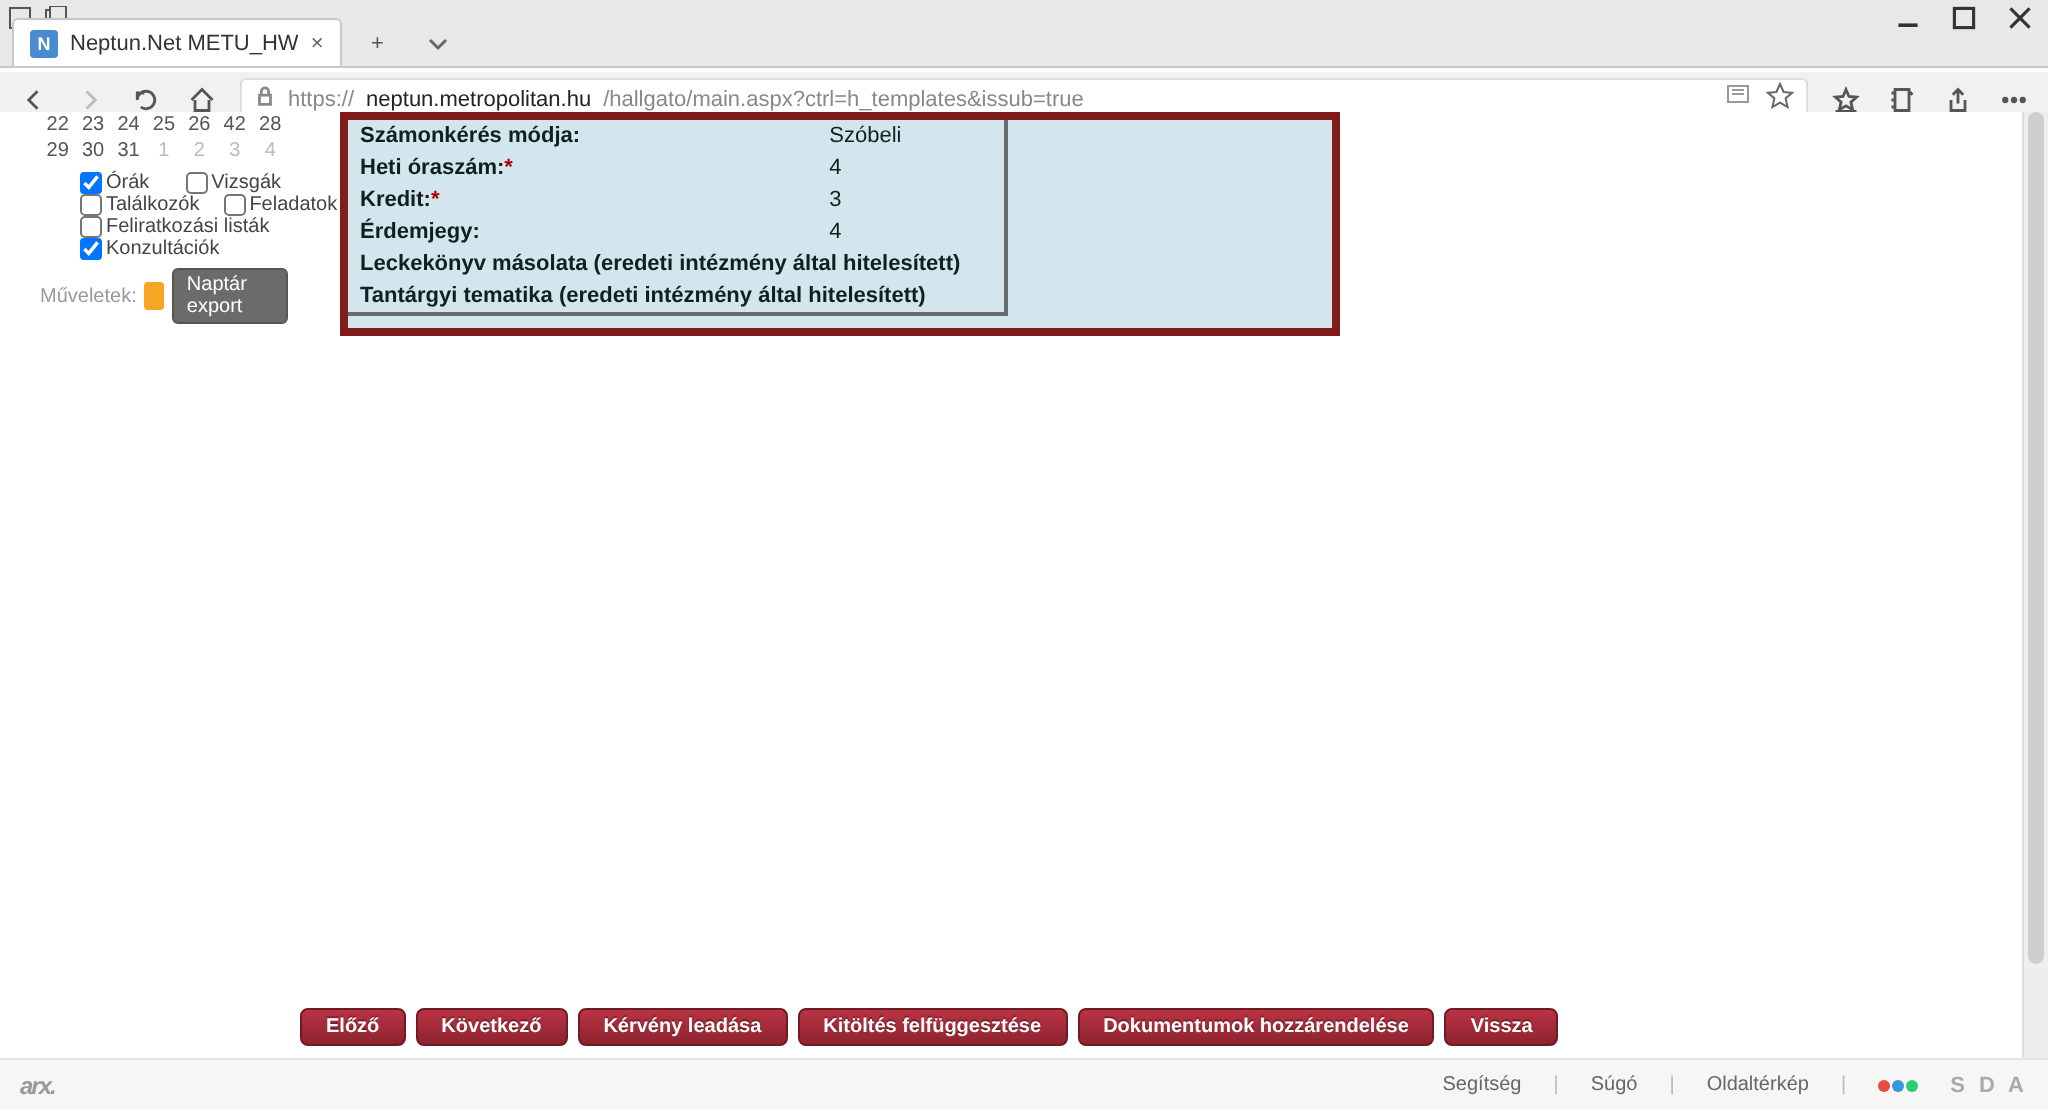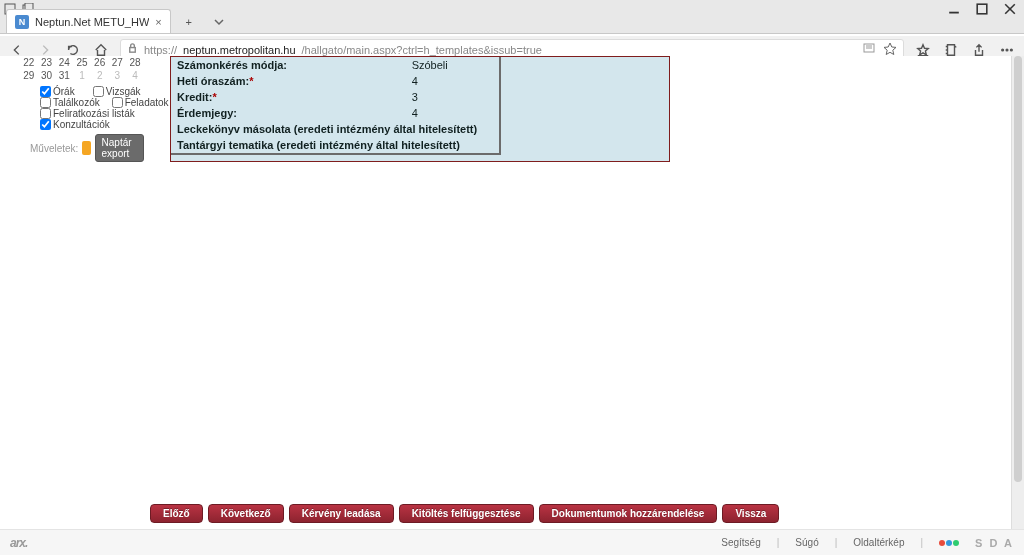"27" td { text: 27 -> 42 }
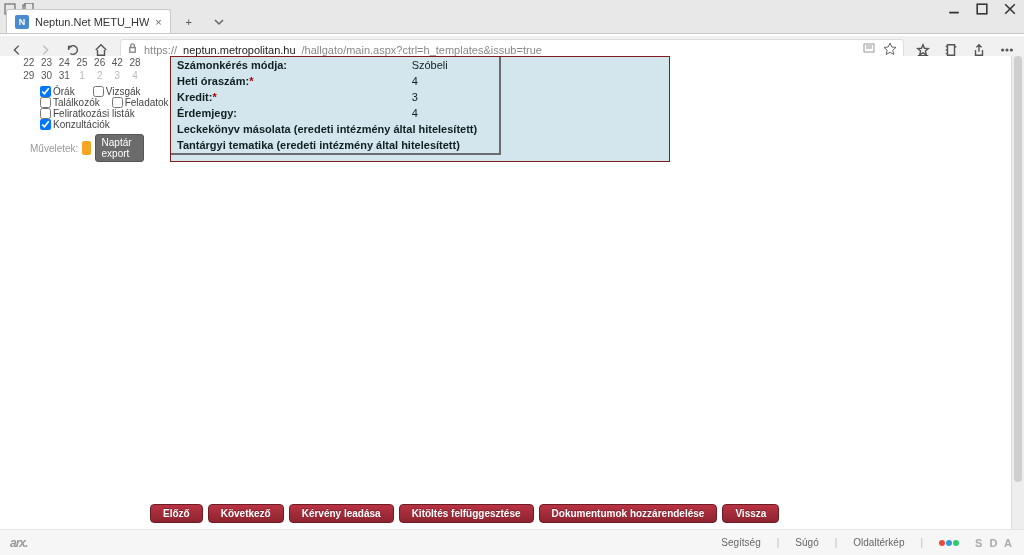"Számonkérés módja:" .info-wrap { border: 1px solid #7f1d1d -> 4px solid #7f1d1d }
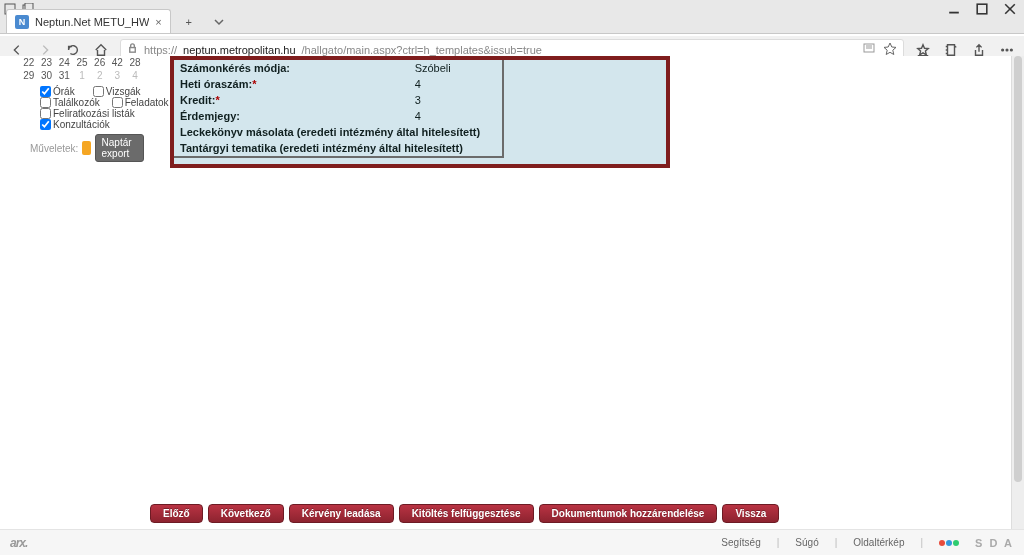"Műveletek:" .ops { margin-left: 10px -> none }
